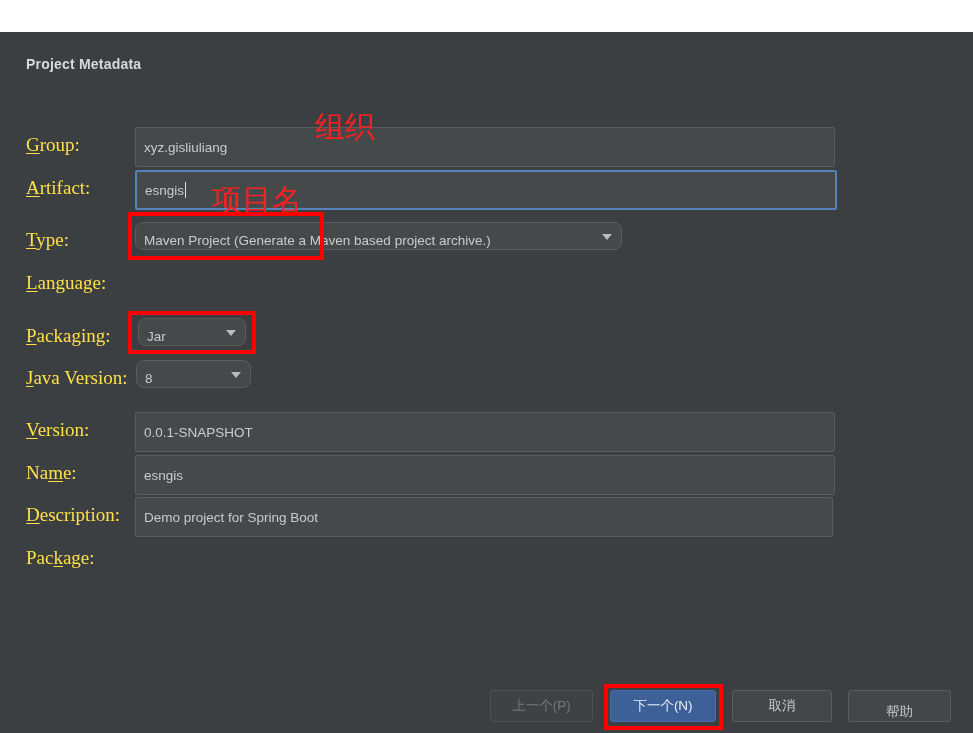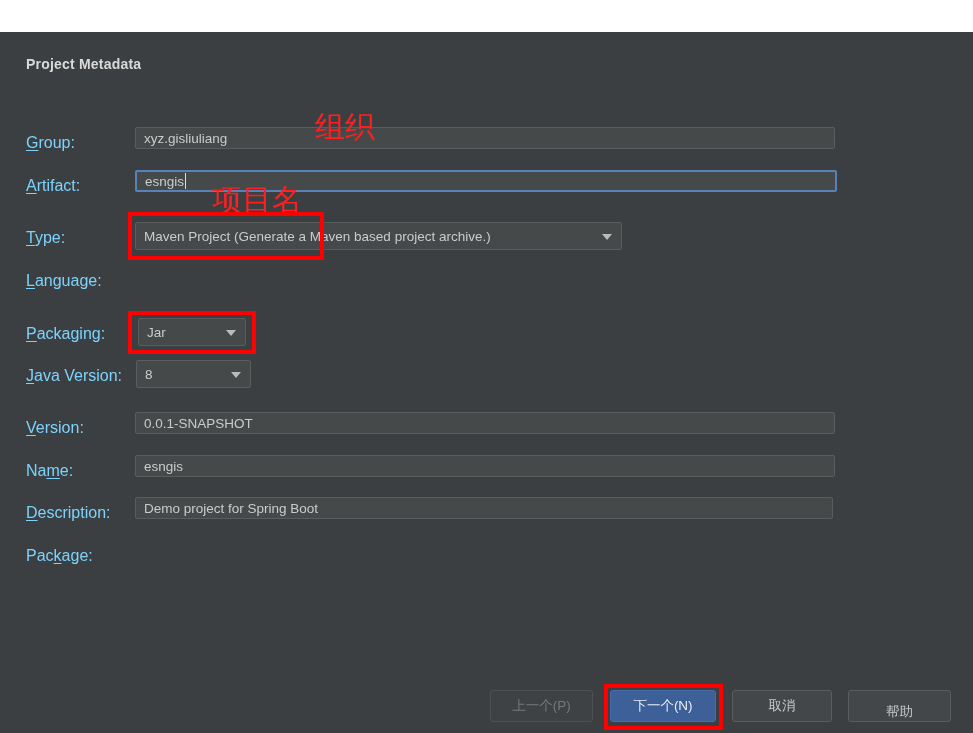"Group:" .flabel { color: #7dd3fc -> #fde047; font-family: none -> Liberation Serif, serif; font-size: 16px -> 19px }
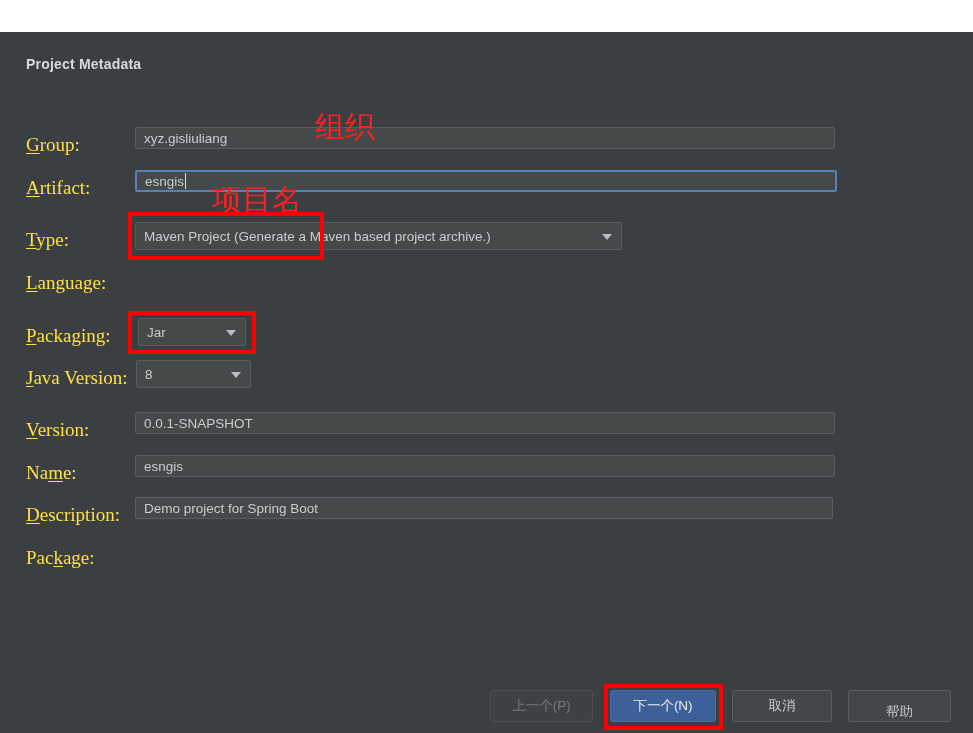"xyz.gisliuliang" .tfield { height: 22px -> 40px }
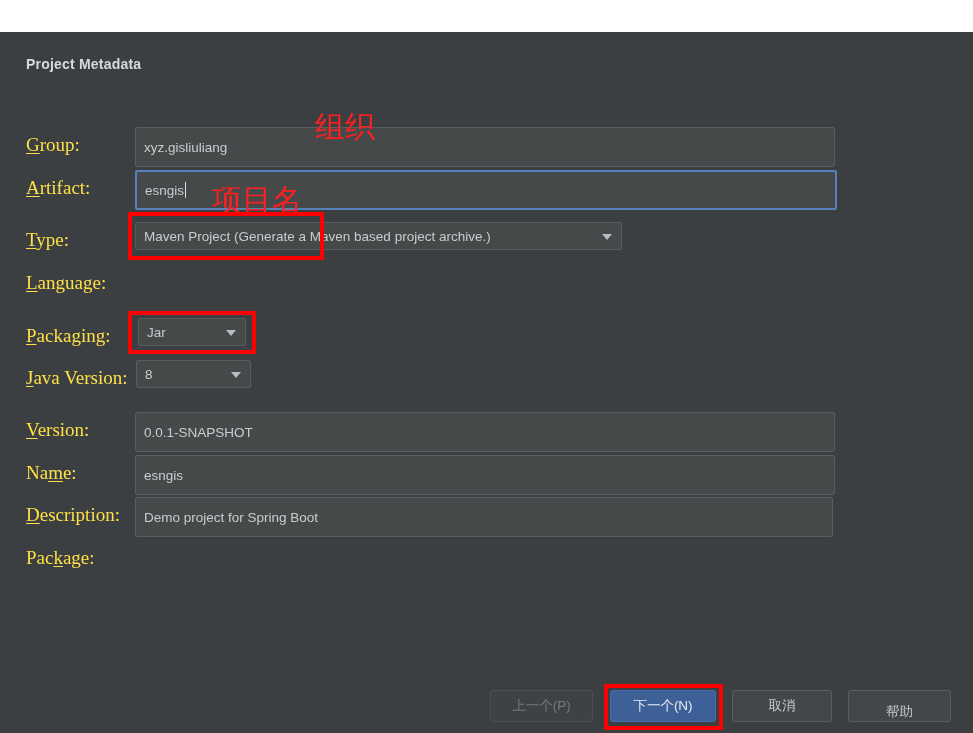"Maven Project (Generate a Maven" .dd { align-items: center -> flex-end; border-radius: 2px -> 8px }
